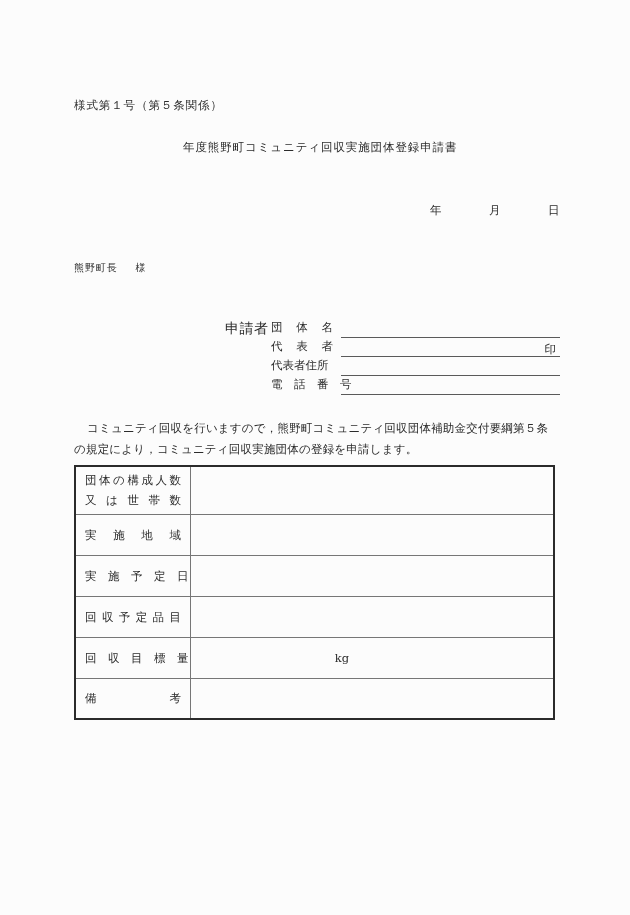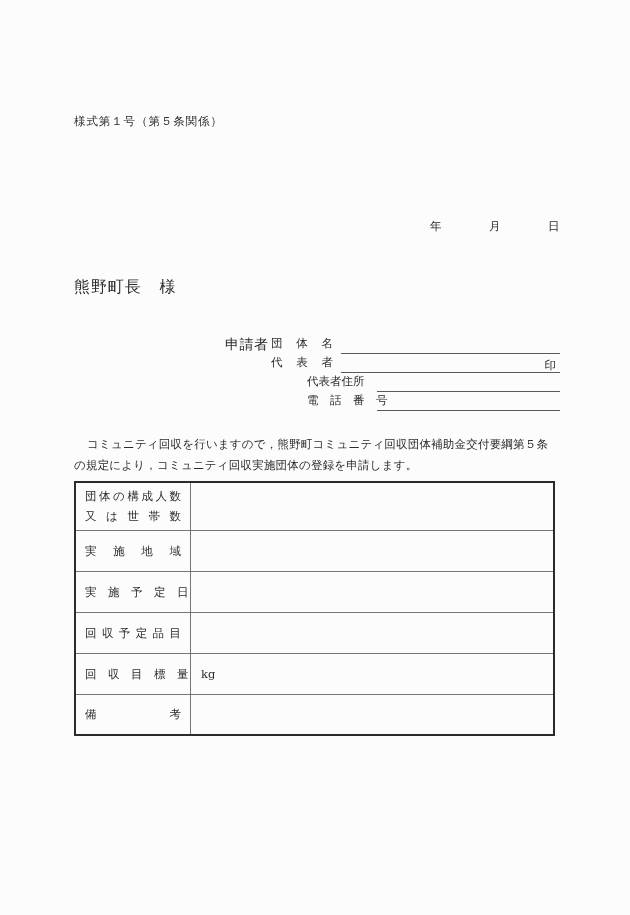"様式第１号（第５条関係）" .page { top: 16px -> 0 }
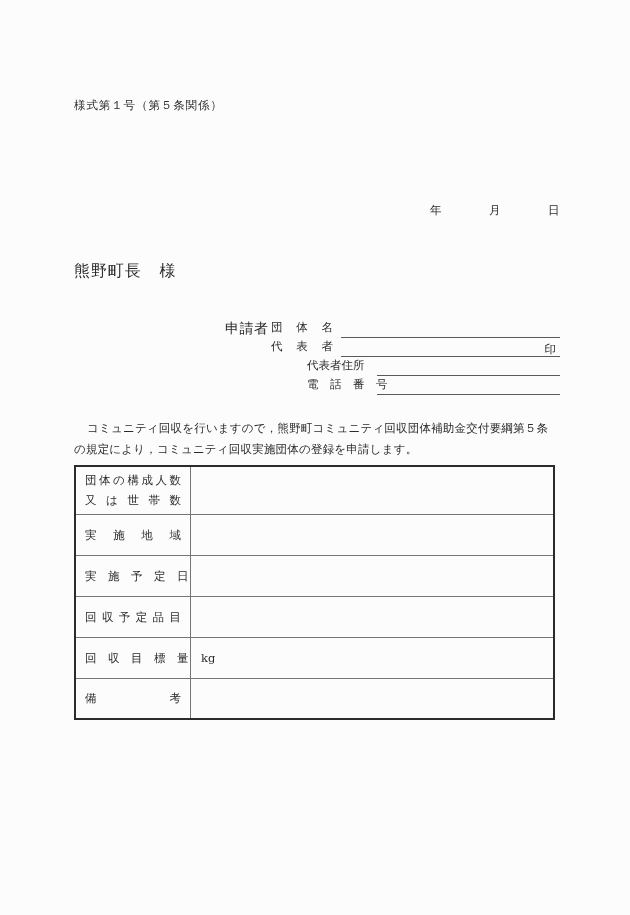"年度熊野町コミュニティ回収実施団体登録申請書" div.doc-title { html: none -> <div>年度熊野町コミュニティ回収実施団体登録申請書</div> }
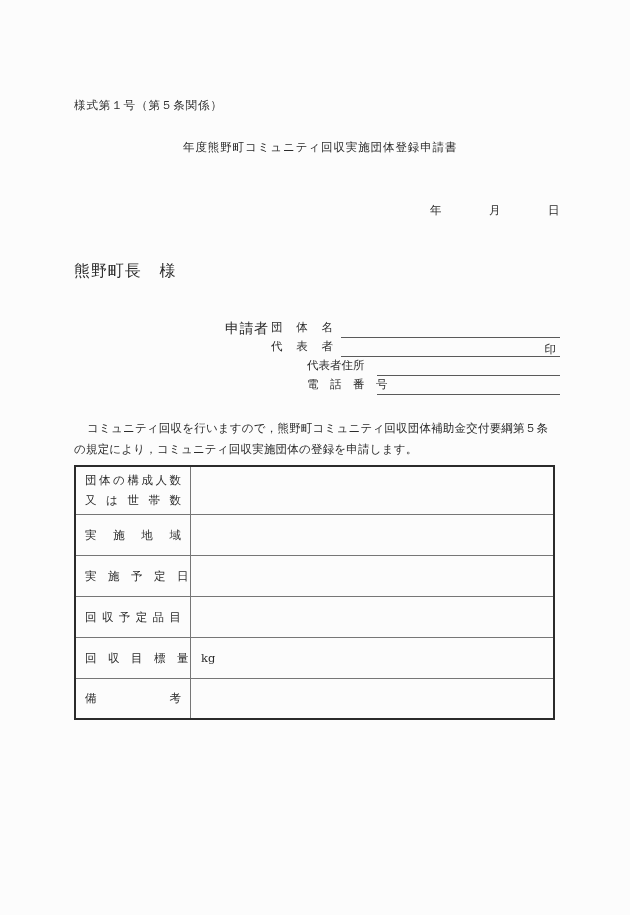"熊野町長 様" .addressee { font-size: 16px -> 10px }
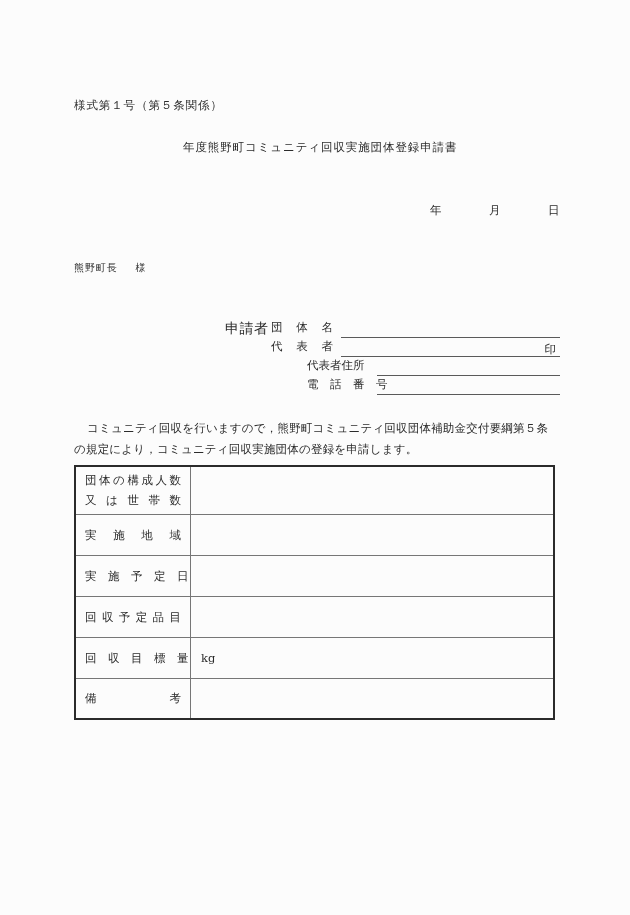"代表者住所" .applicant-label.tight { margin-left: 36px -> none }
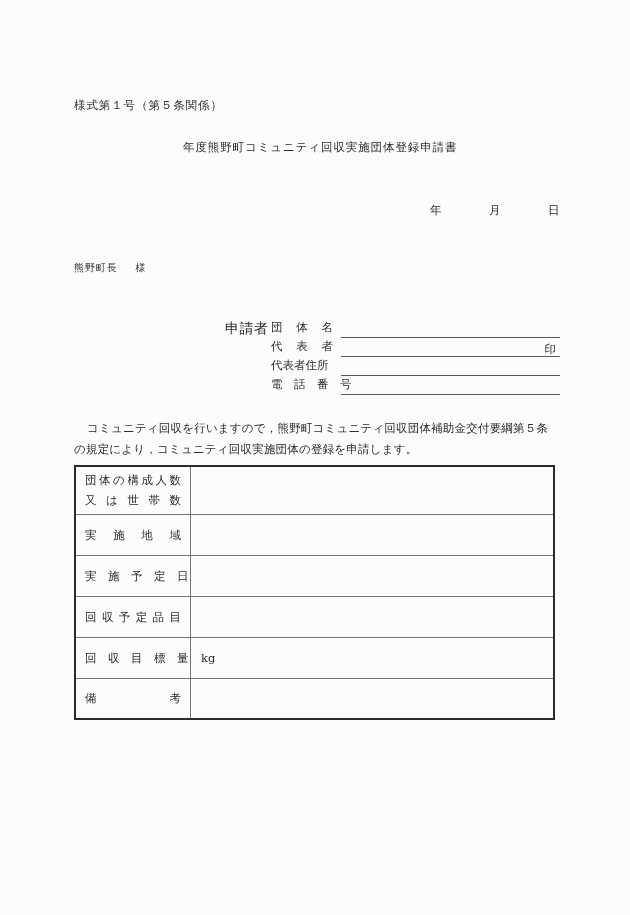"kg" .form-table .unit { text-align: left -> center }
